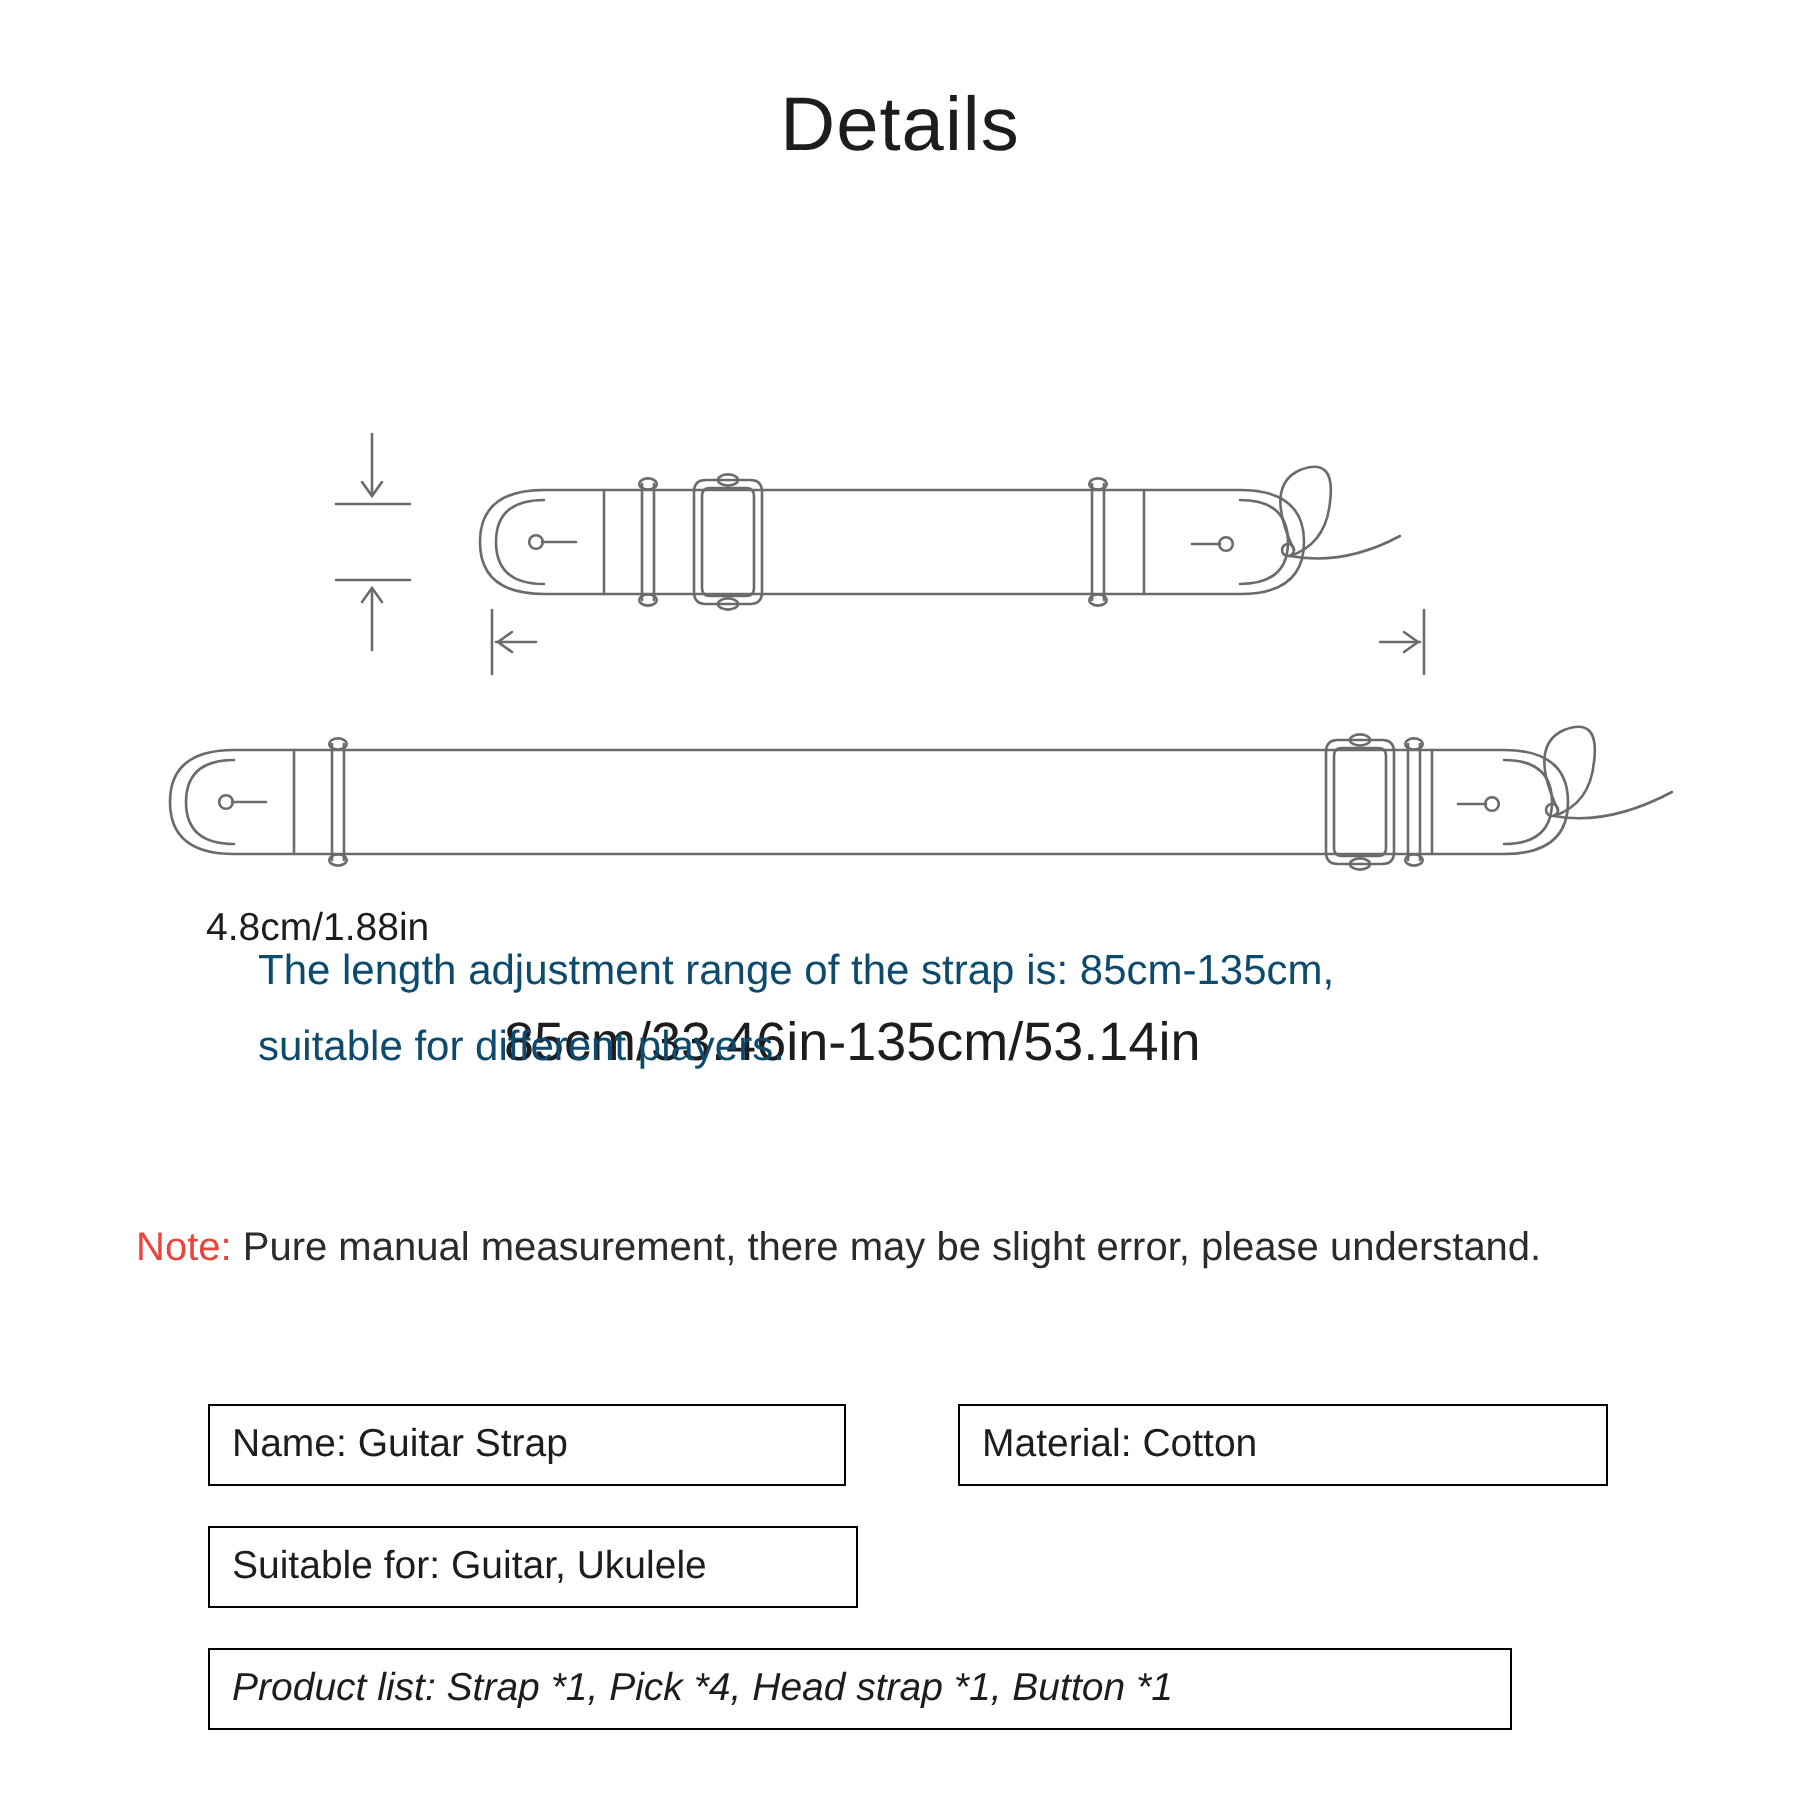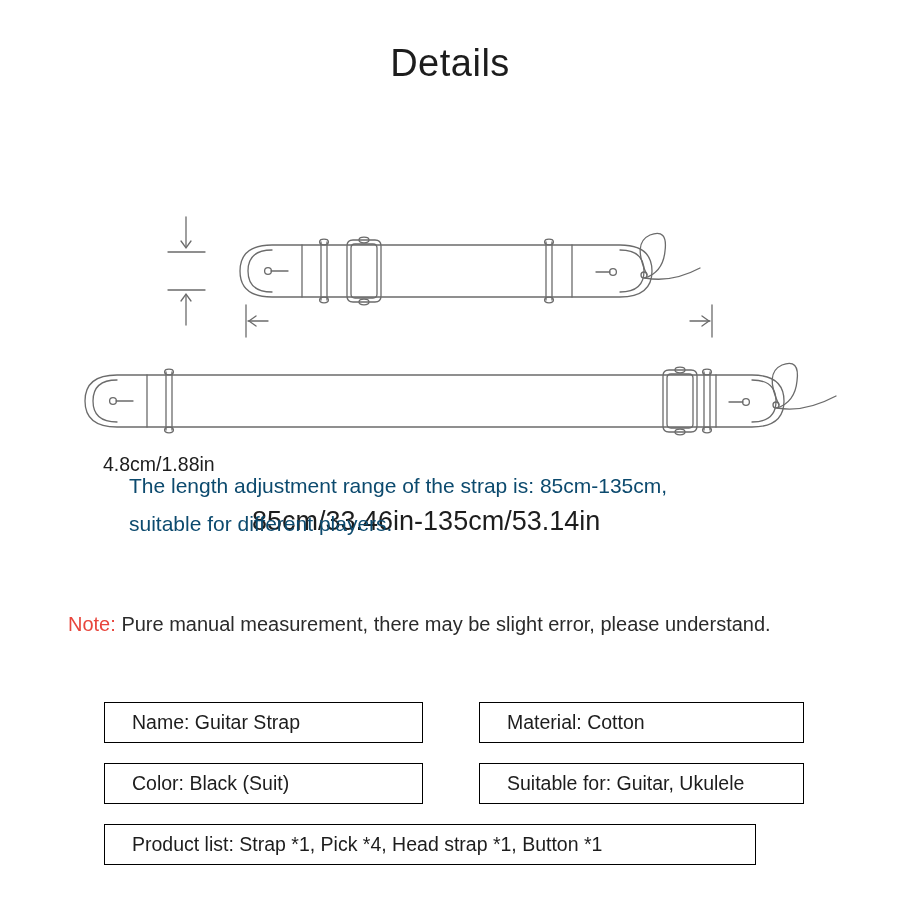"Name: Guitar Strap" .spec-box { padding-left: 27px -> 11px }
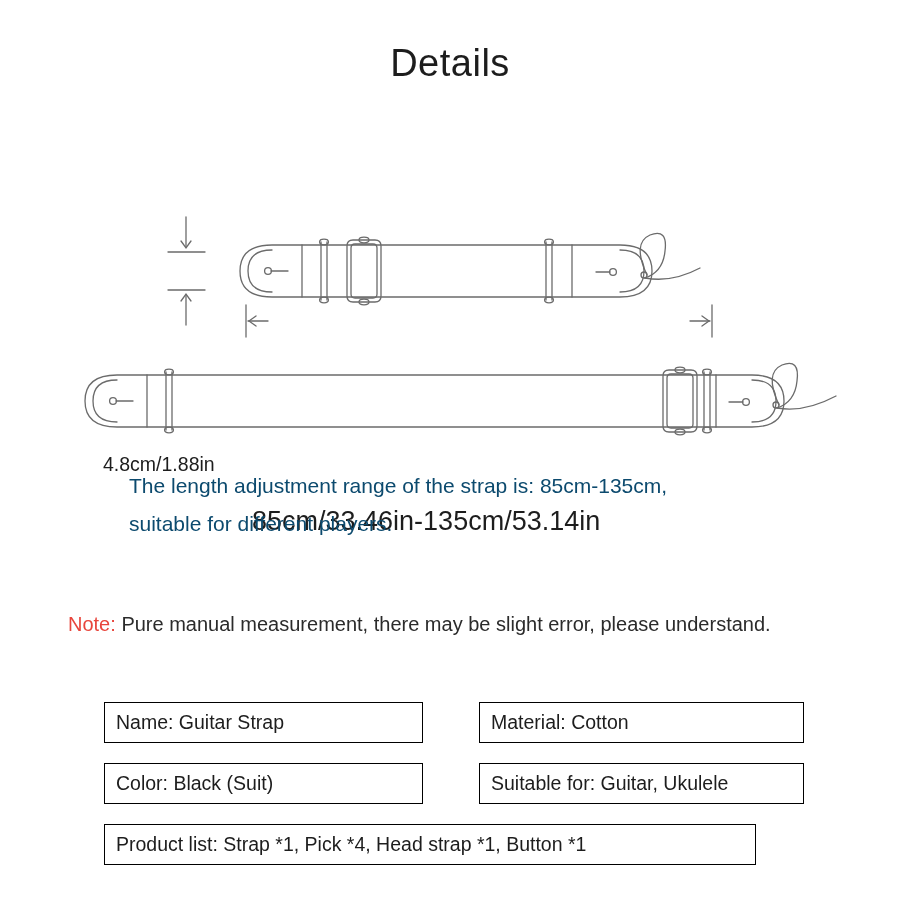"Color: Black (Suit)" div.spec-box { html: <div>Color: Black (Suit)</div> -> none }
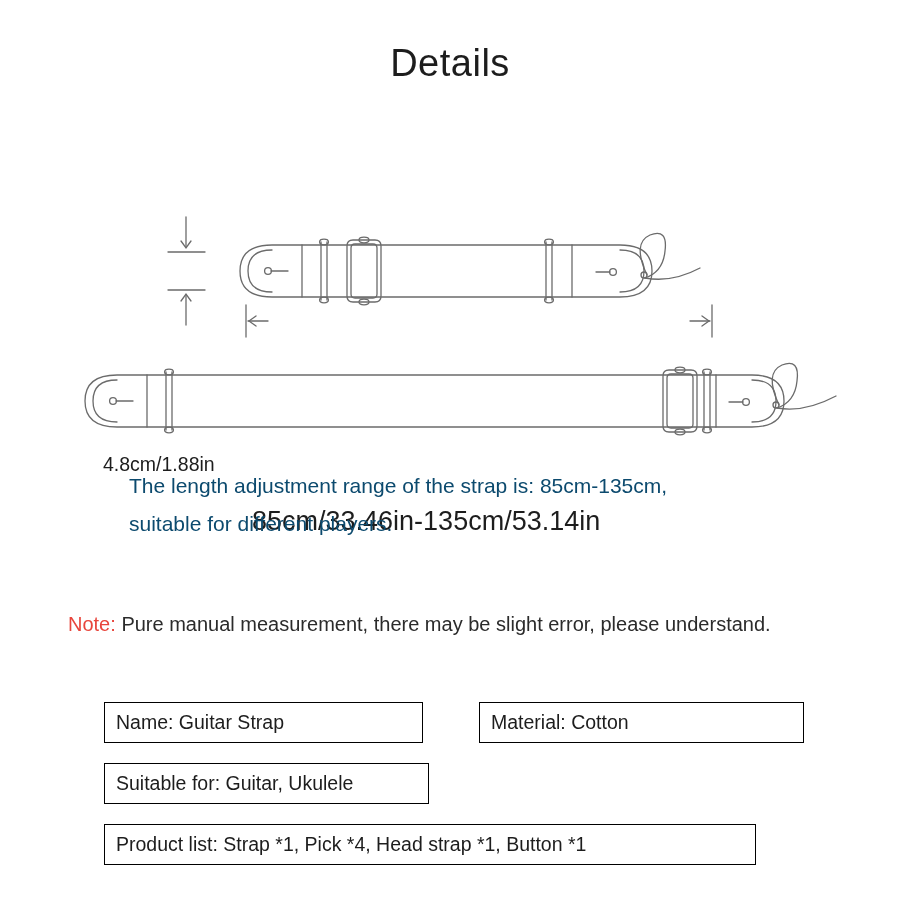"Product list: Strap *1, Pick" .spec-box.full { font-style: none -> italic }
